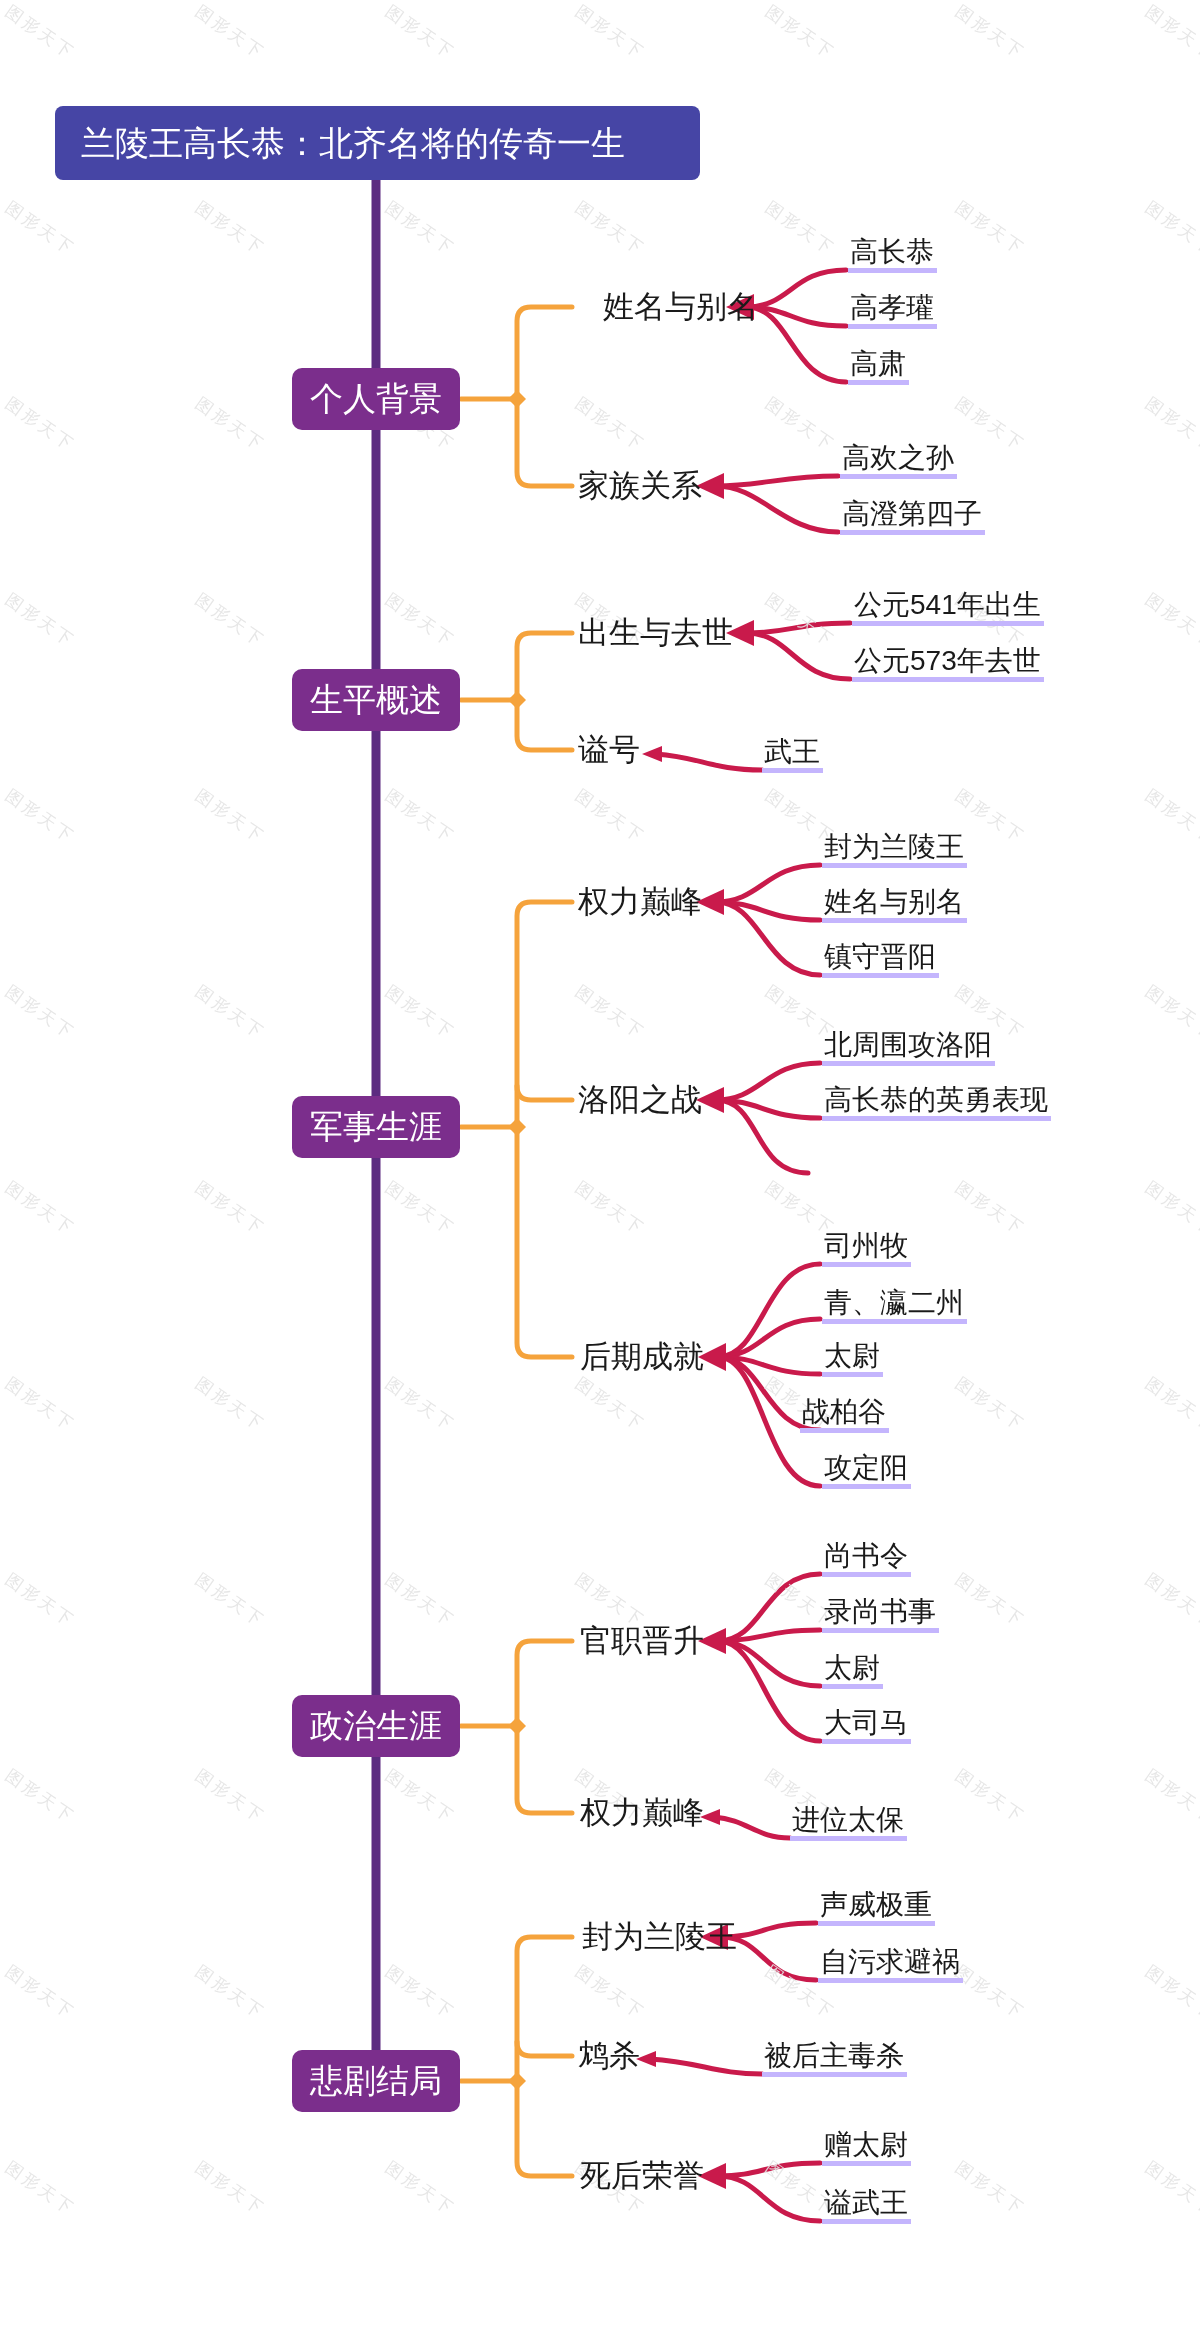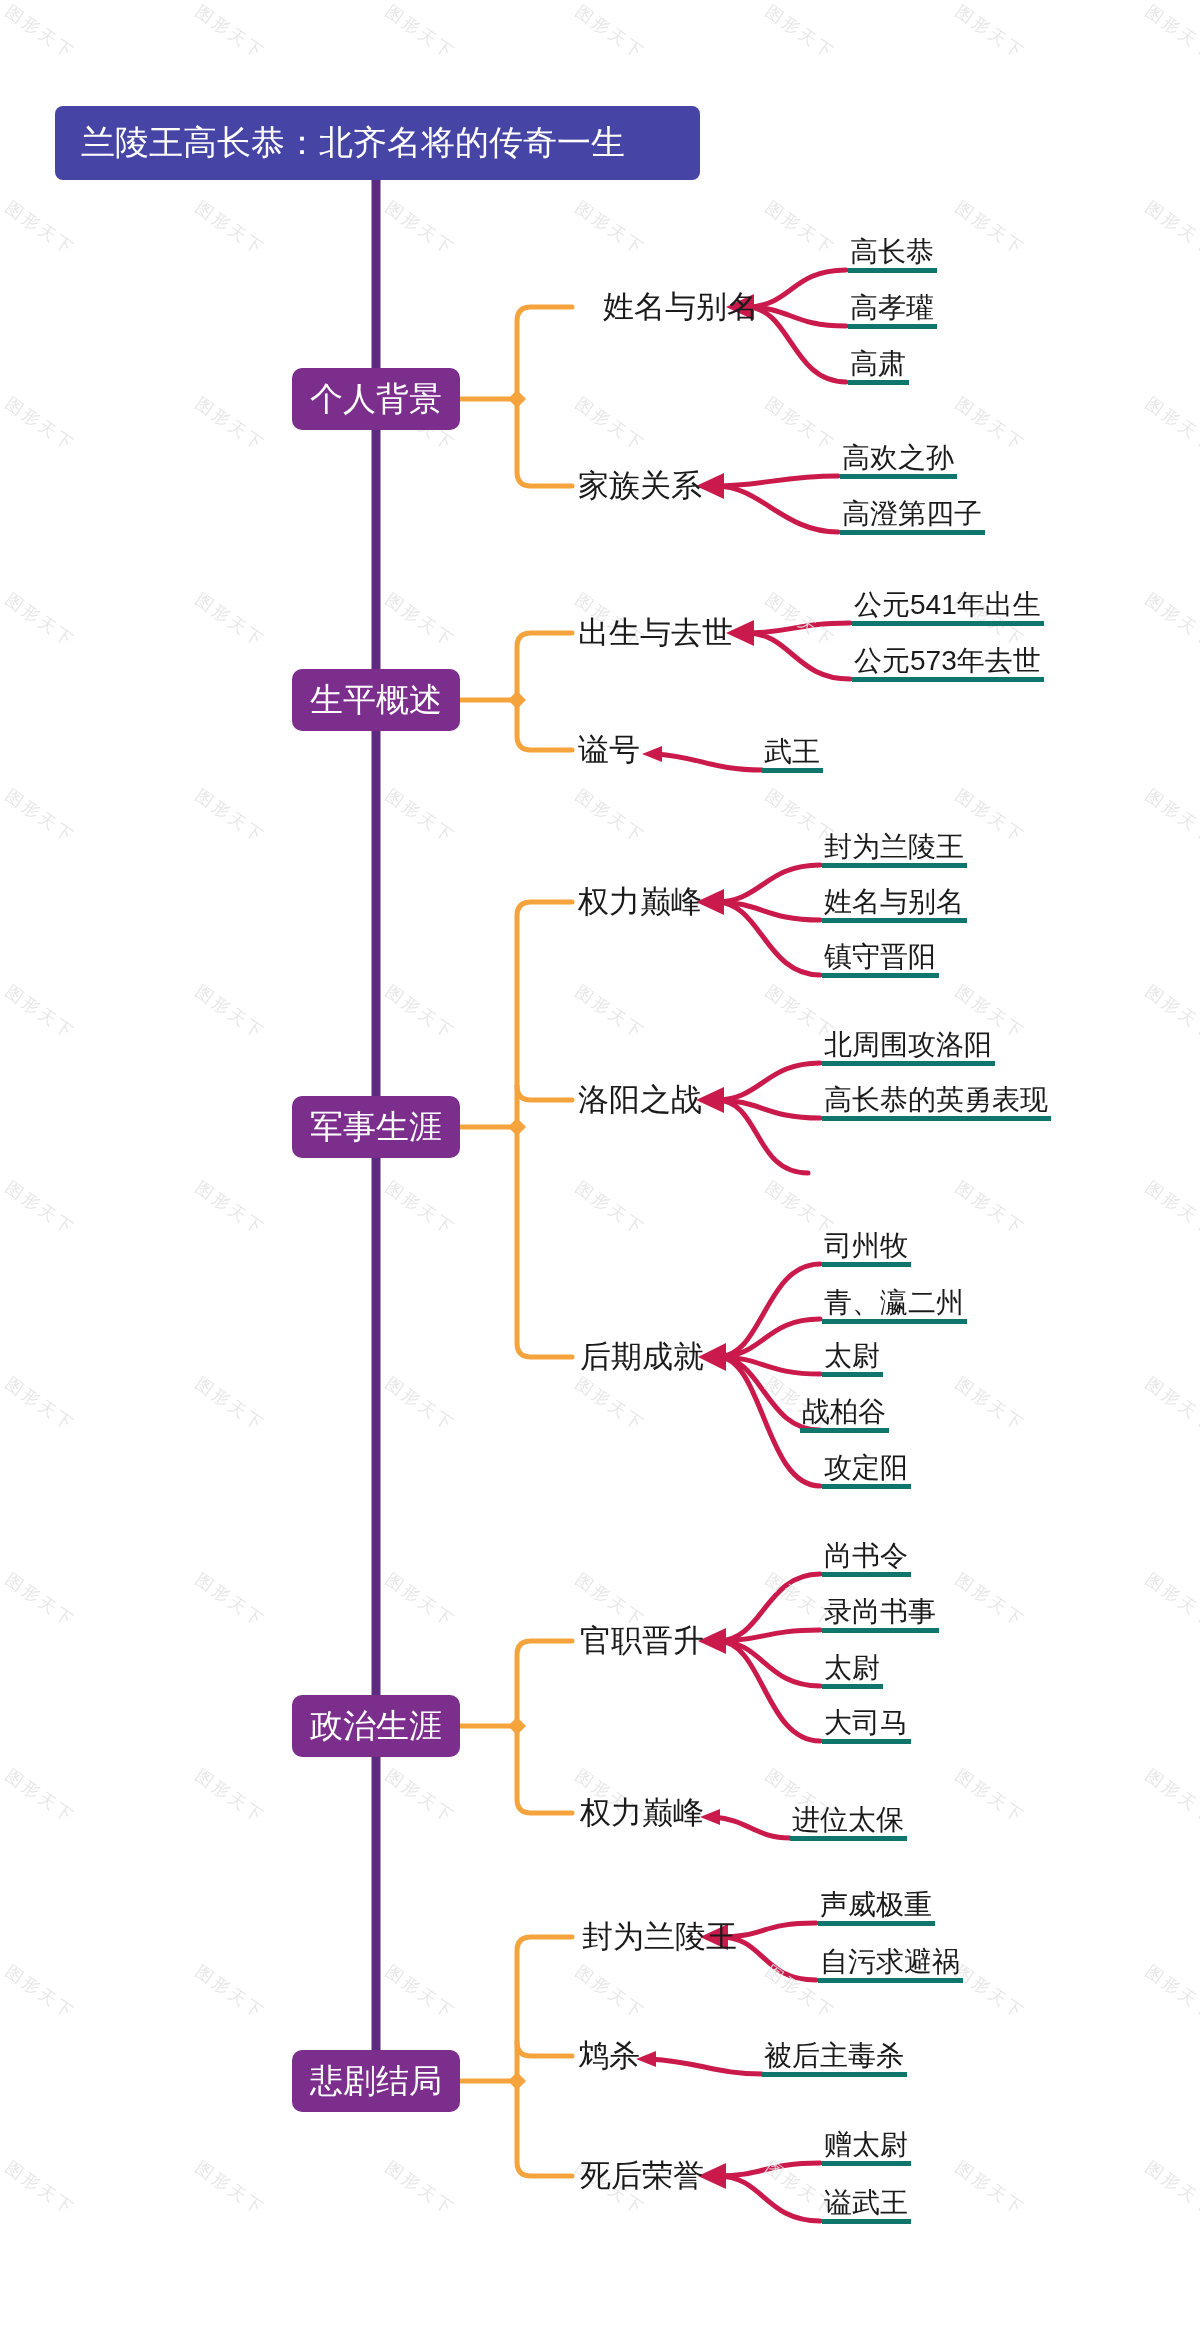"兰陵王高长恭：北齐名将的传奇一生" .central { font-family: Liberation Serif, serif -> none }
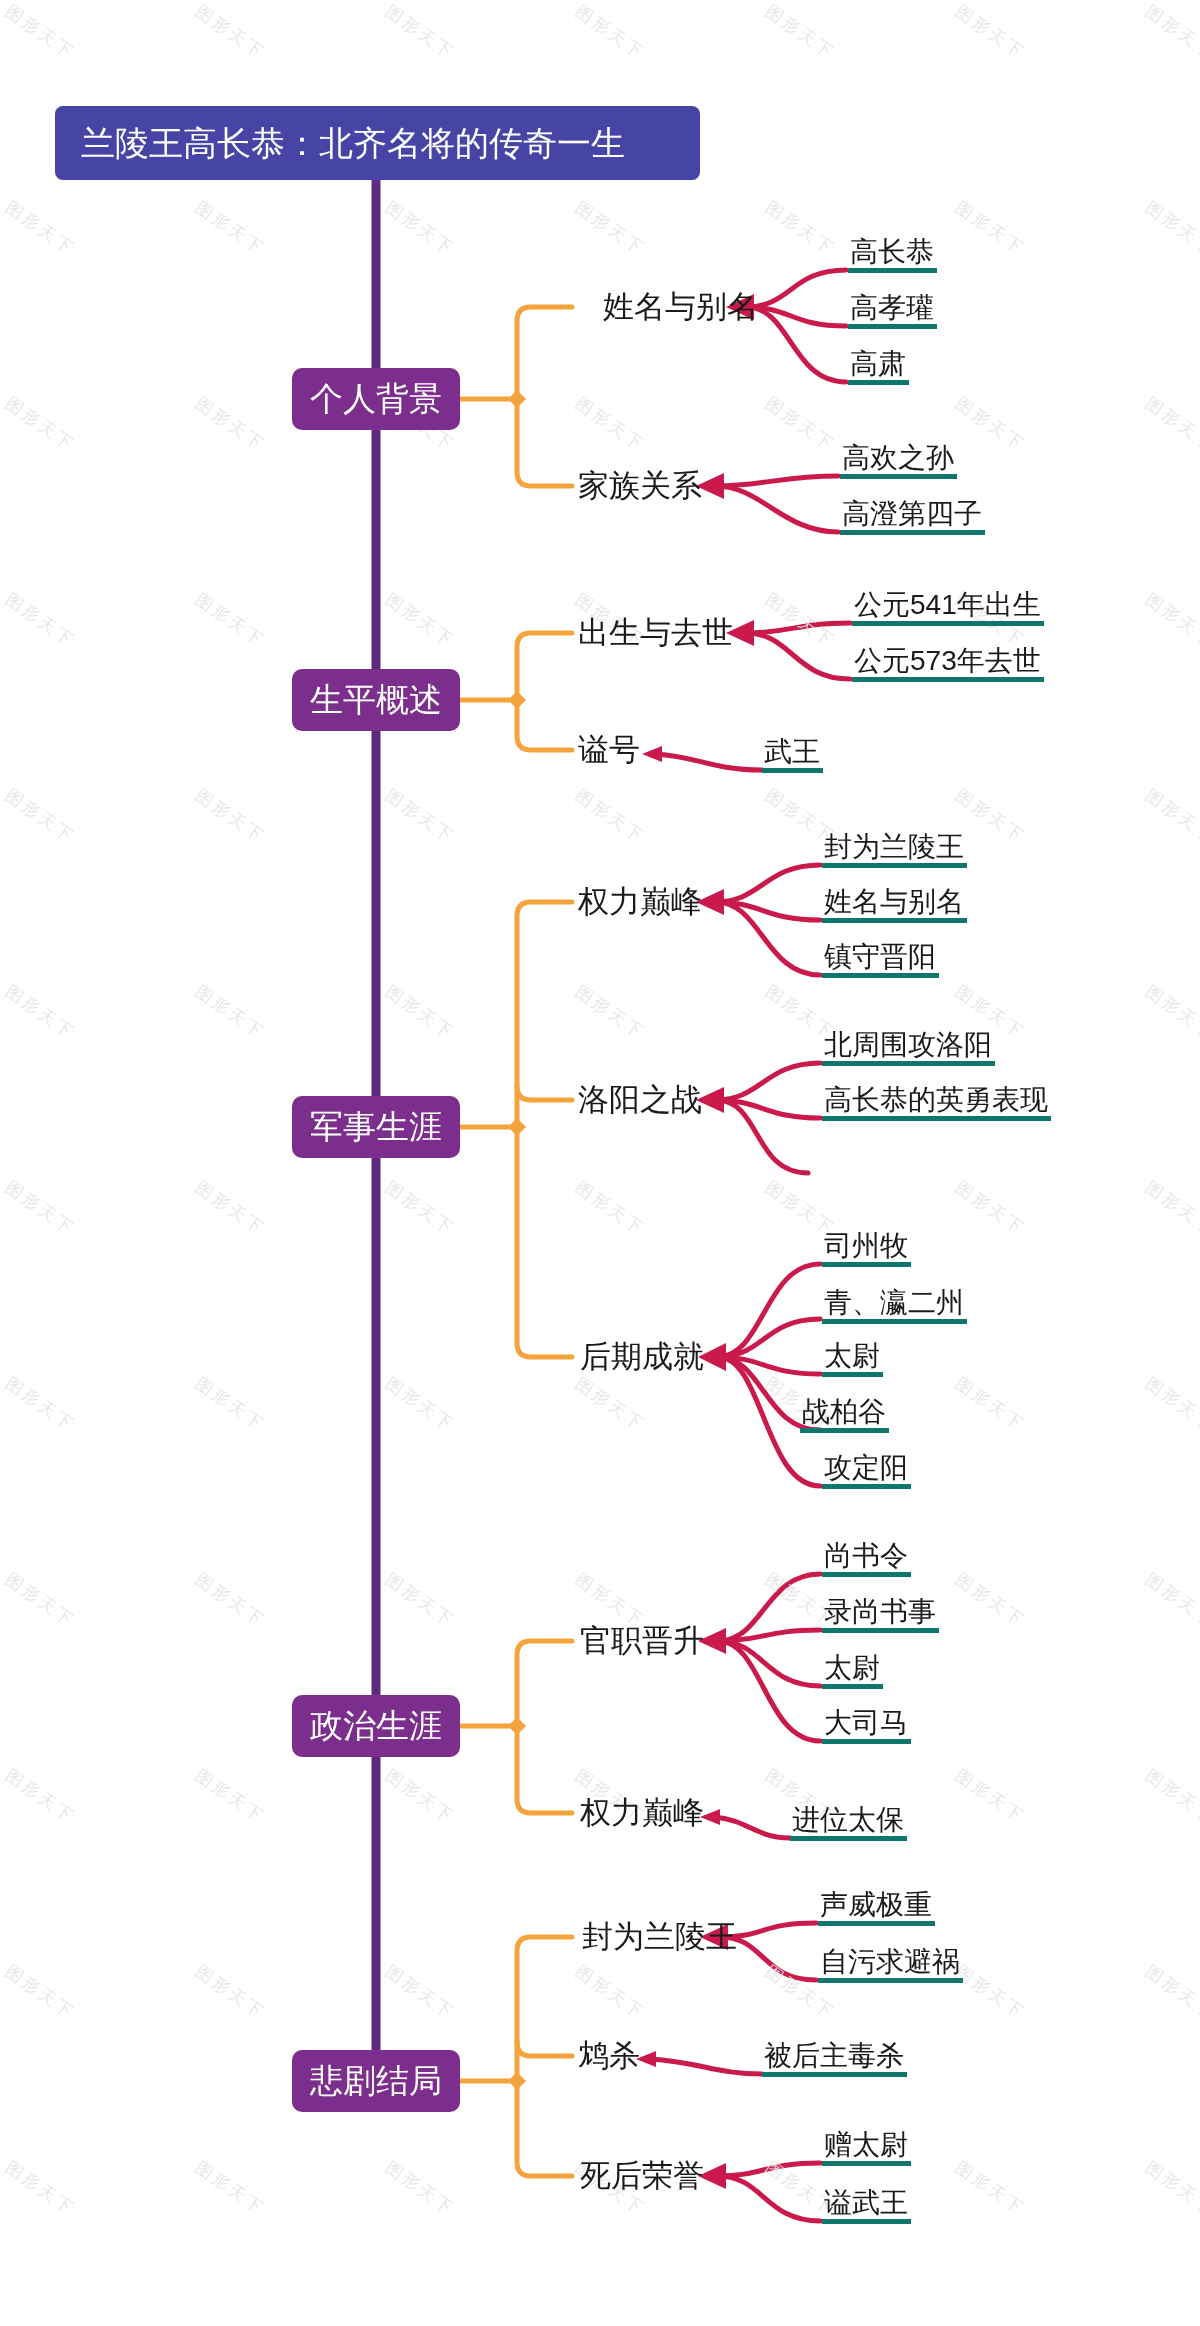"高长恭" .leaf { border-bottom: 5px solid #0f766e -> 5px solid #c4b5fd }
